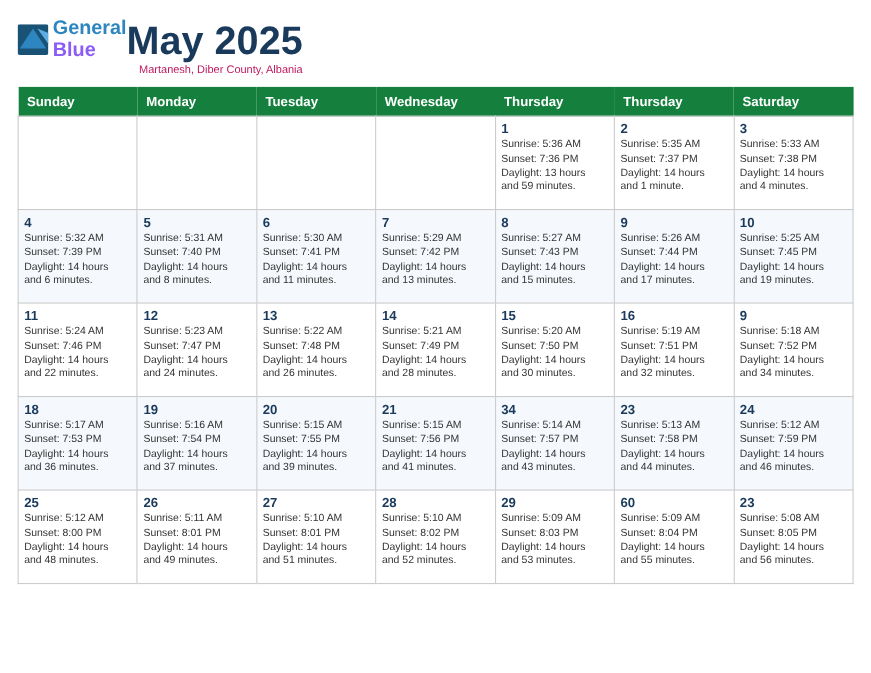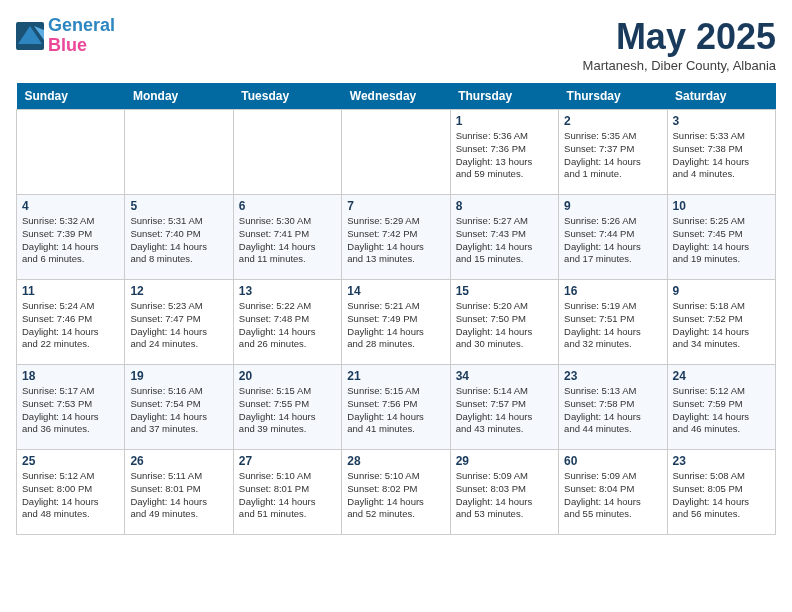"General" .header-section { justify-content: space-between -> none }
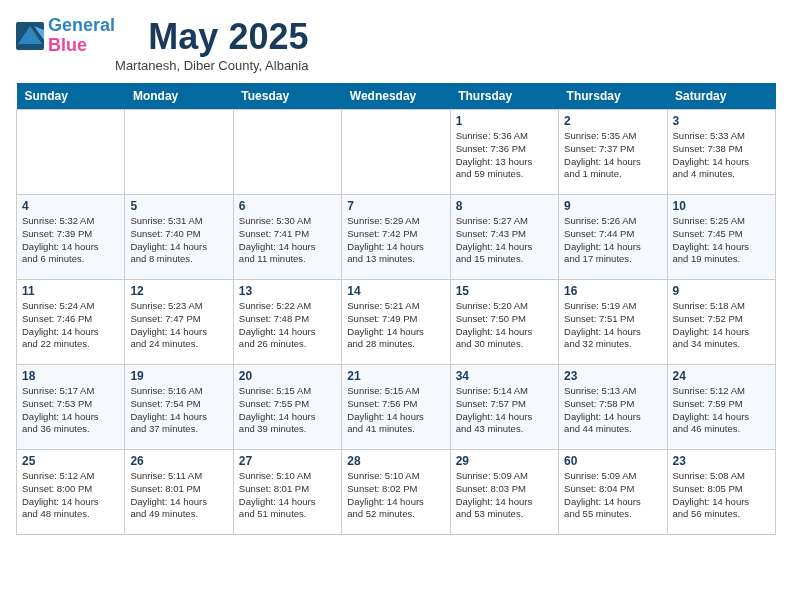"Blue" div { color: #ec4899 -> #8b5cf6 }
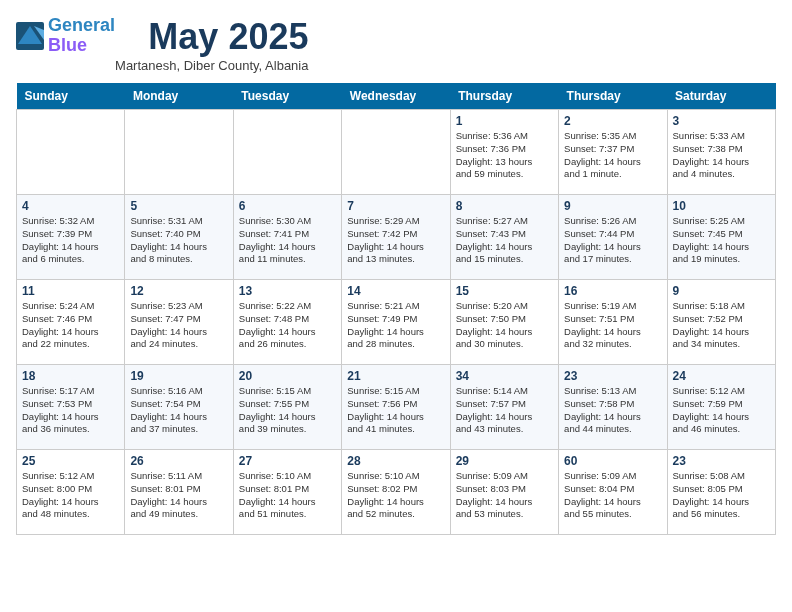"Martanesh, Diber County, Albania" .location-title { color: #404040 -> #be185d; font-size: 13px -> 10px }
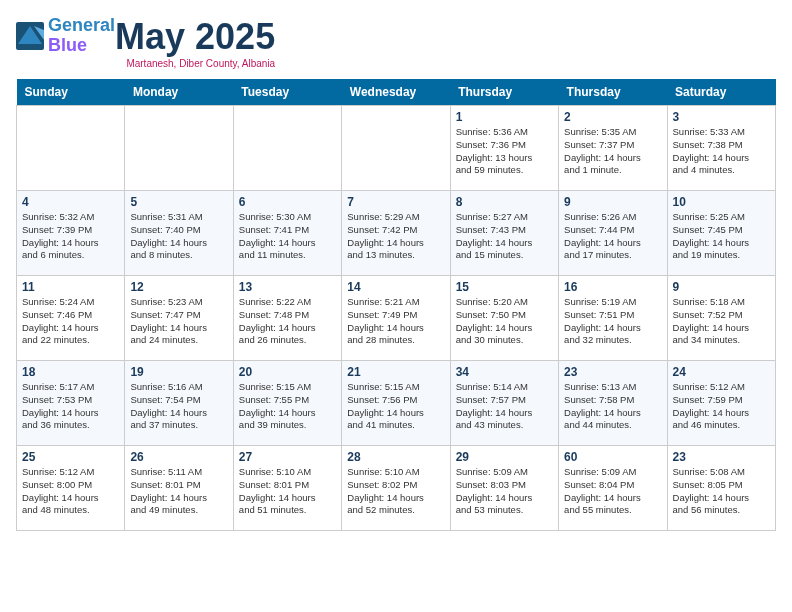"Sunday" .calendar-table th { background-color: #0369a1 -> #15803d }
